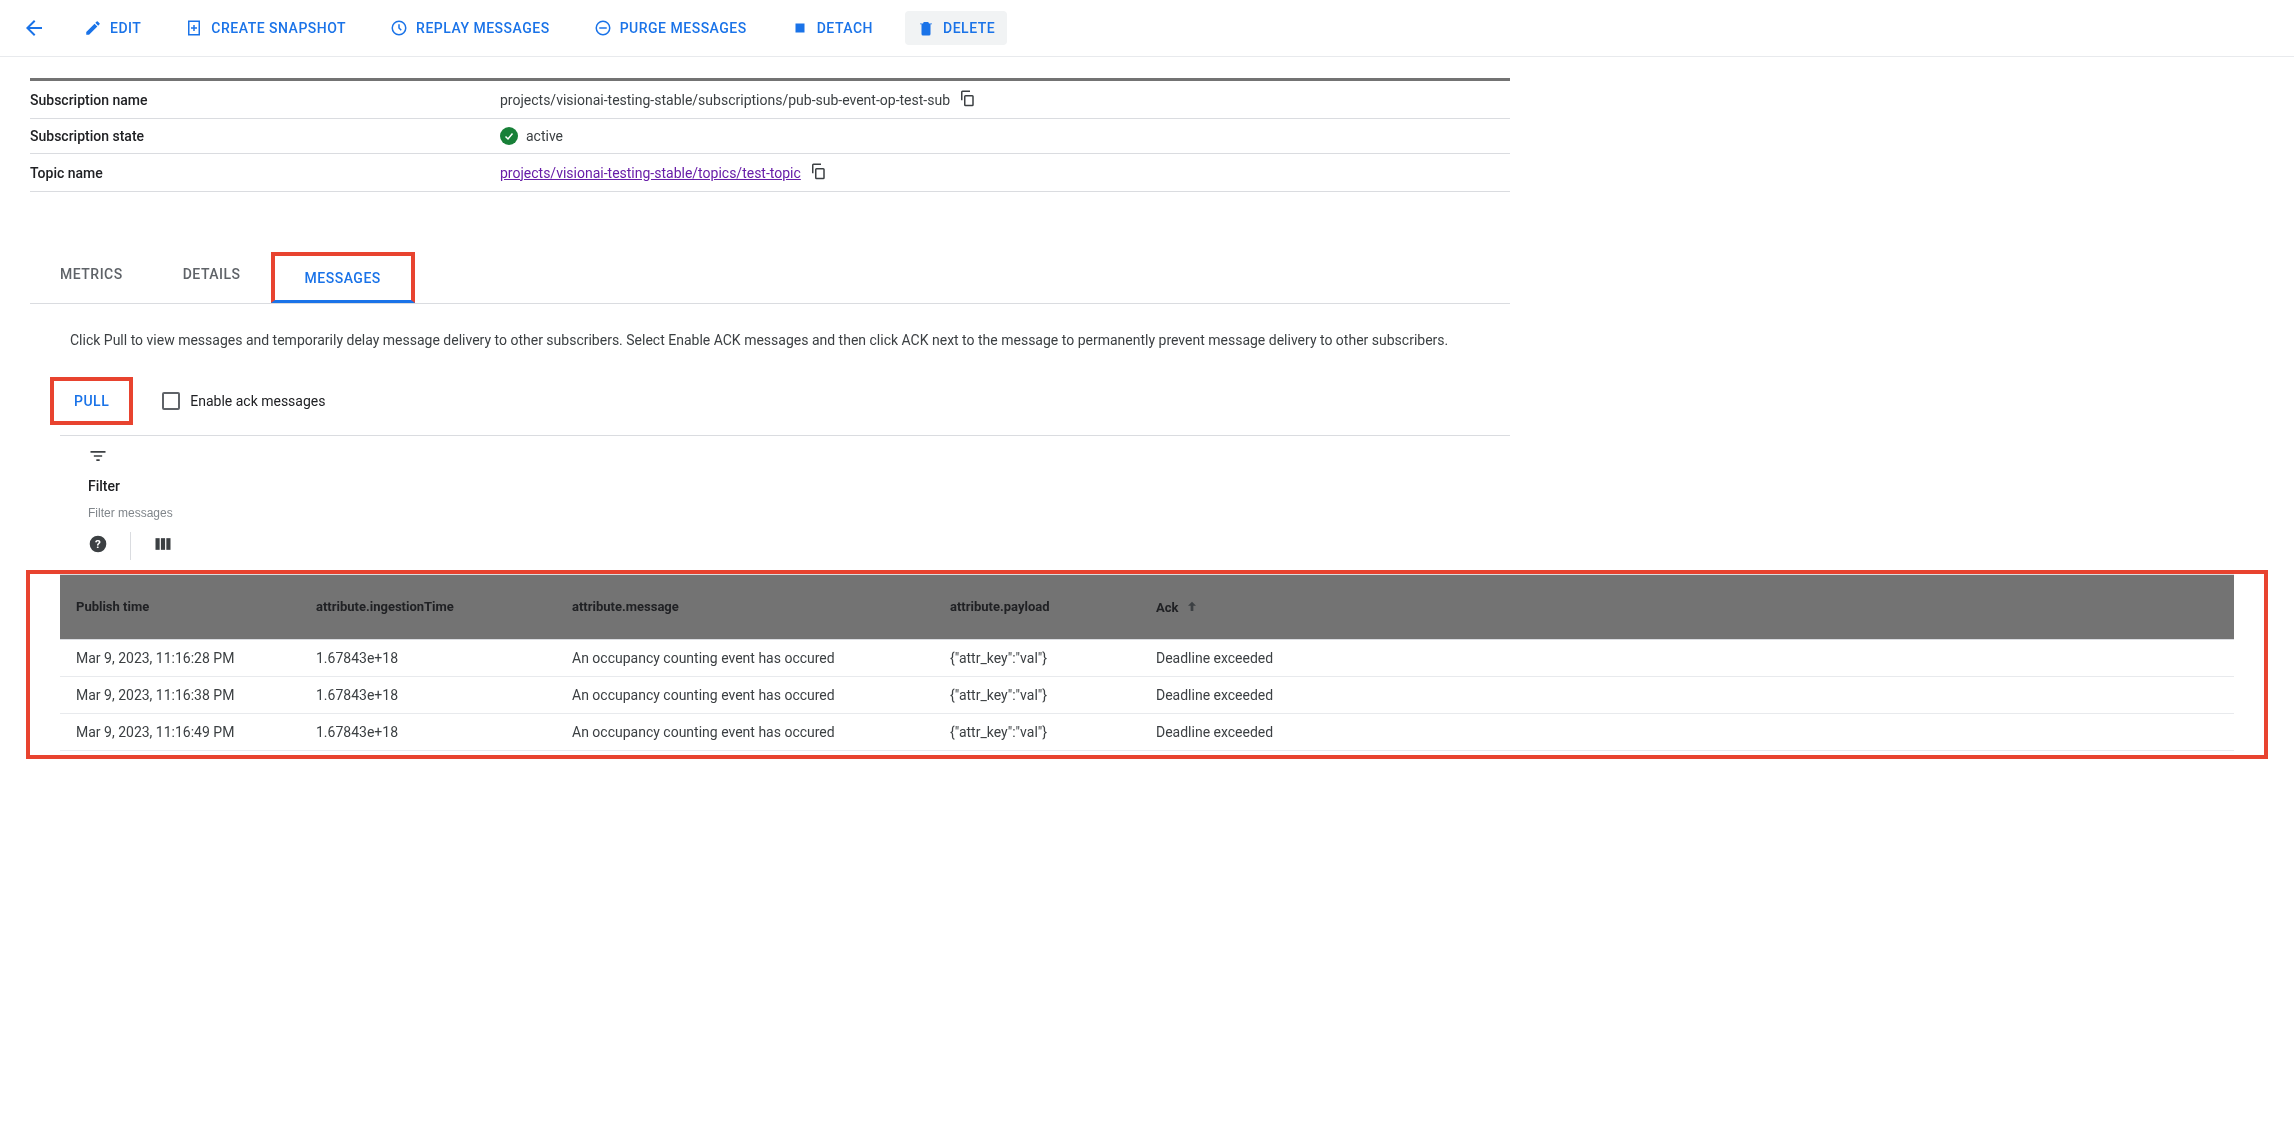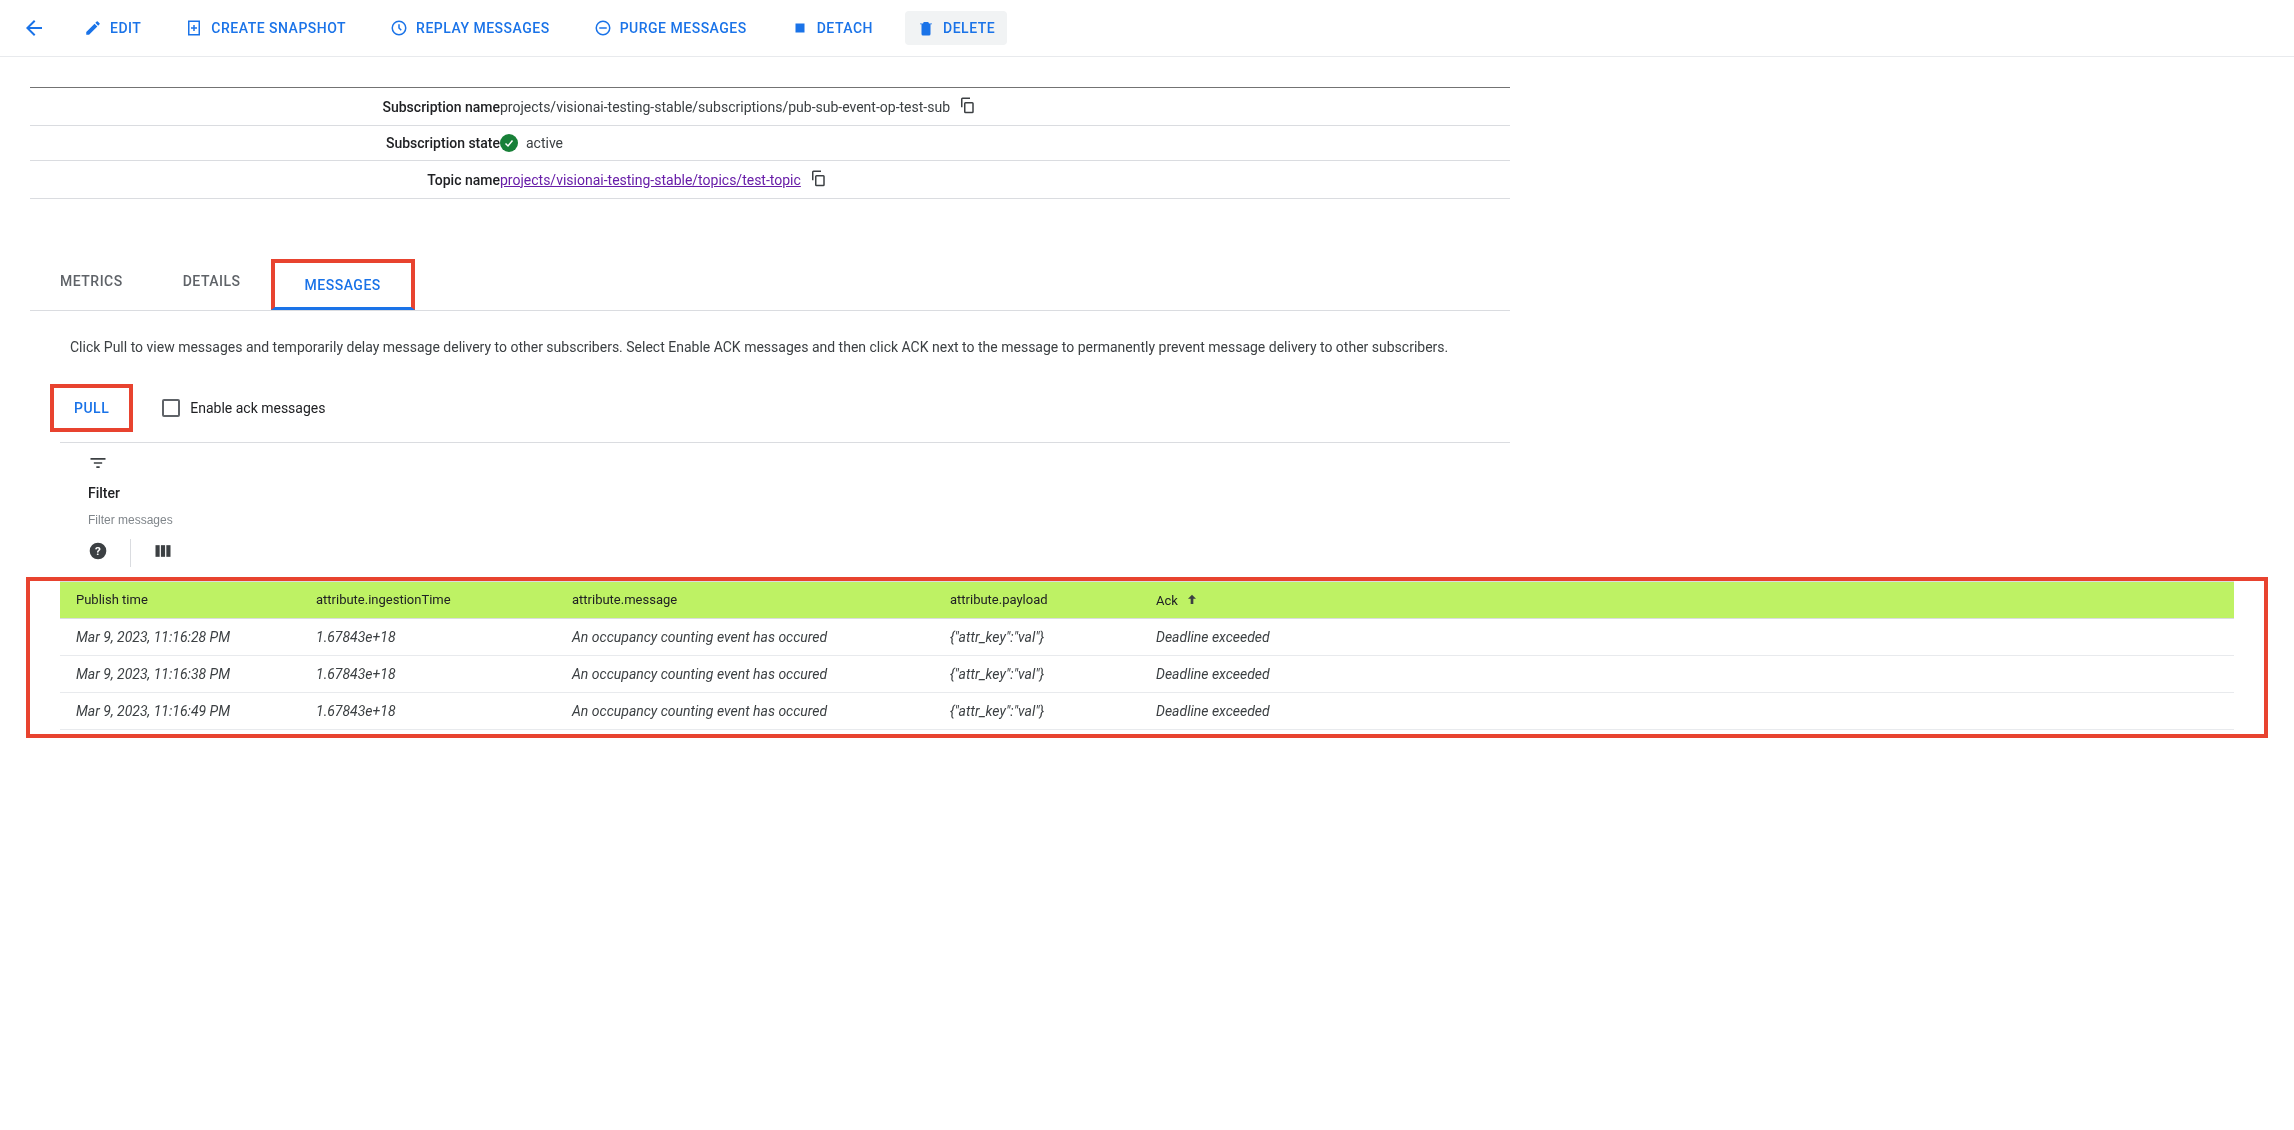"Subscription name" .sub-details { border-top: 1px solid #737373 -> 3px solid #737373; margin-top: 30px -> 21px; text-align: right -> none }
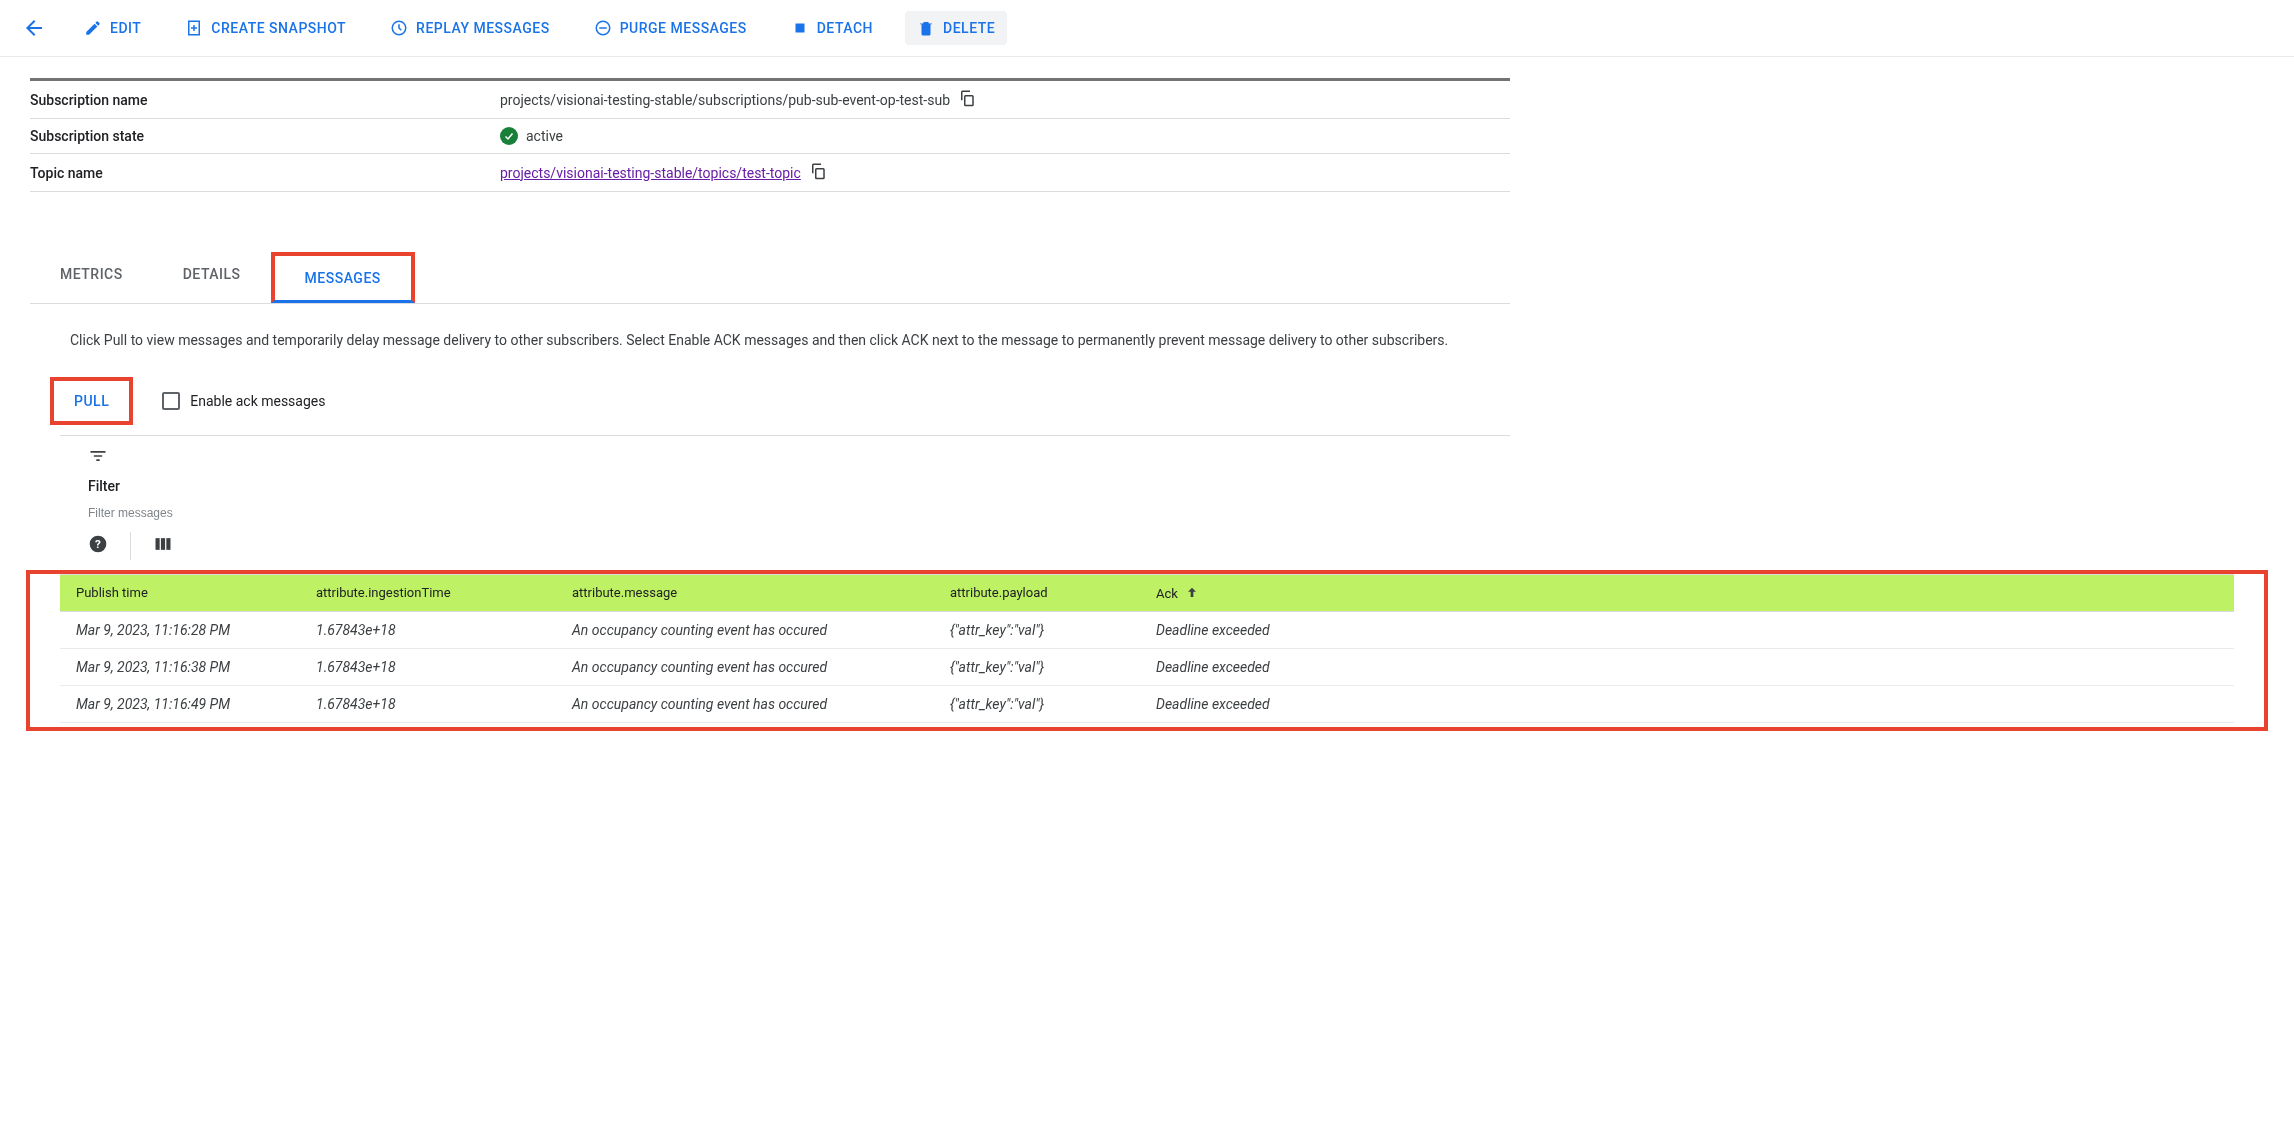"Publish time" .table-header { background: #bef264 -> #737373; font-weight: 400 -> 700; padding: 10px 16px -> 24px 16px }
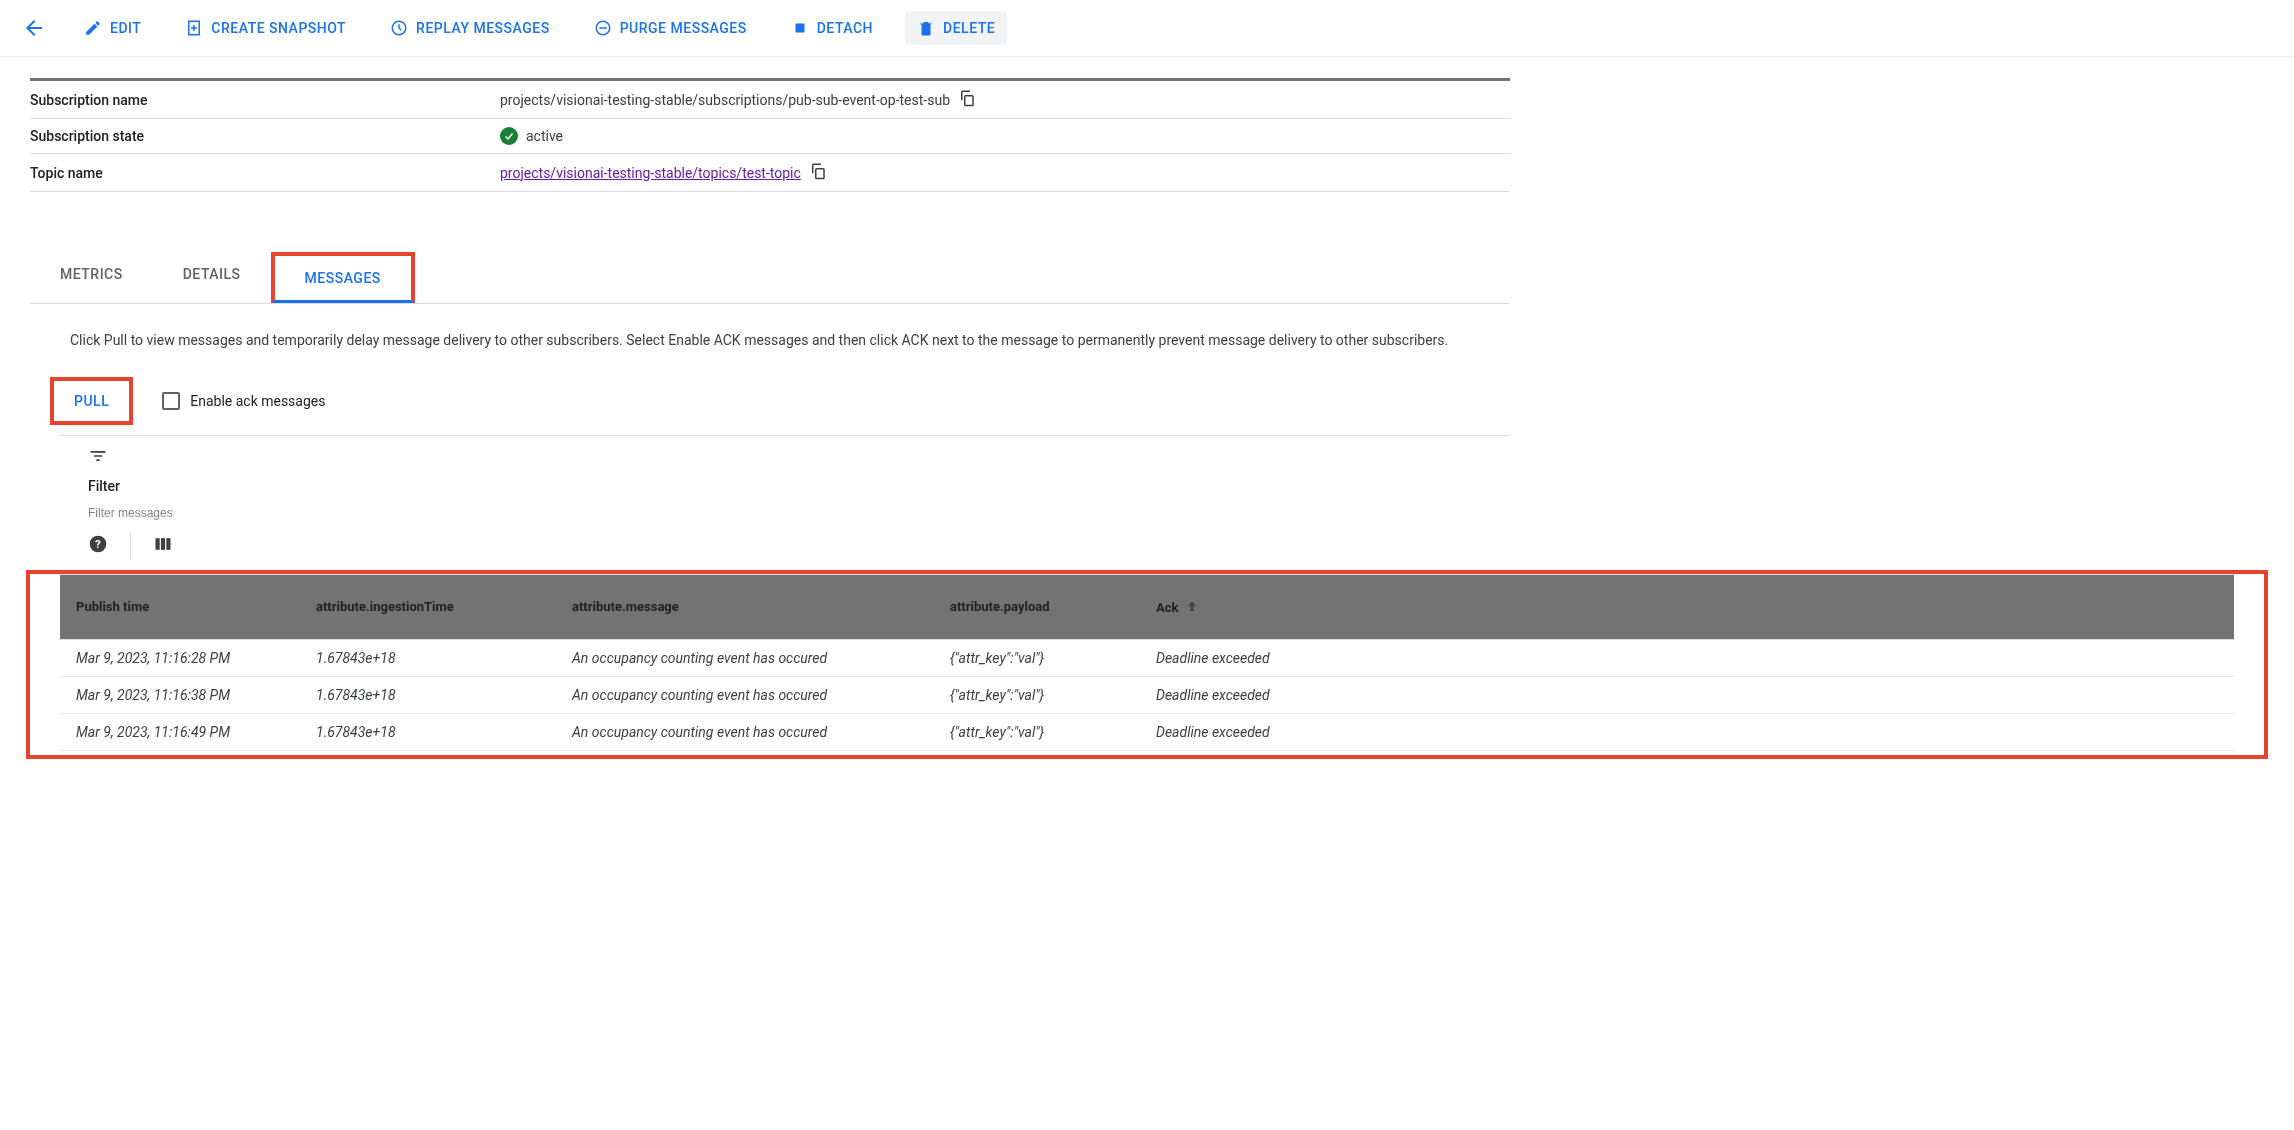"Mar 9, 2023, 11:16:28 PM" .table-row { font-style: italic -> none }
